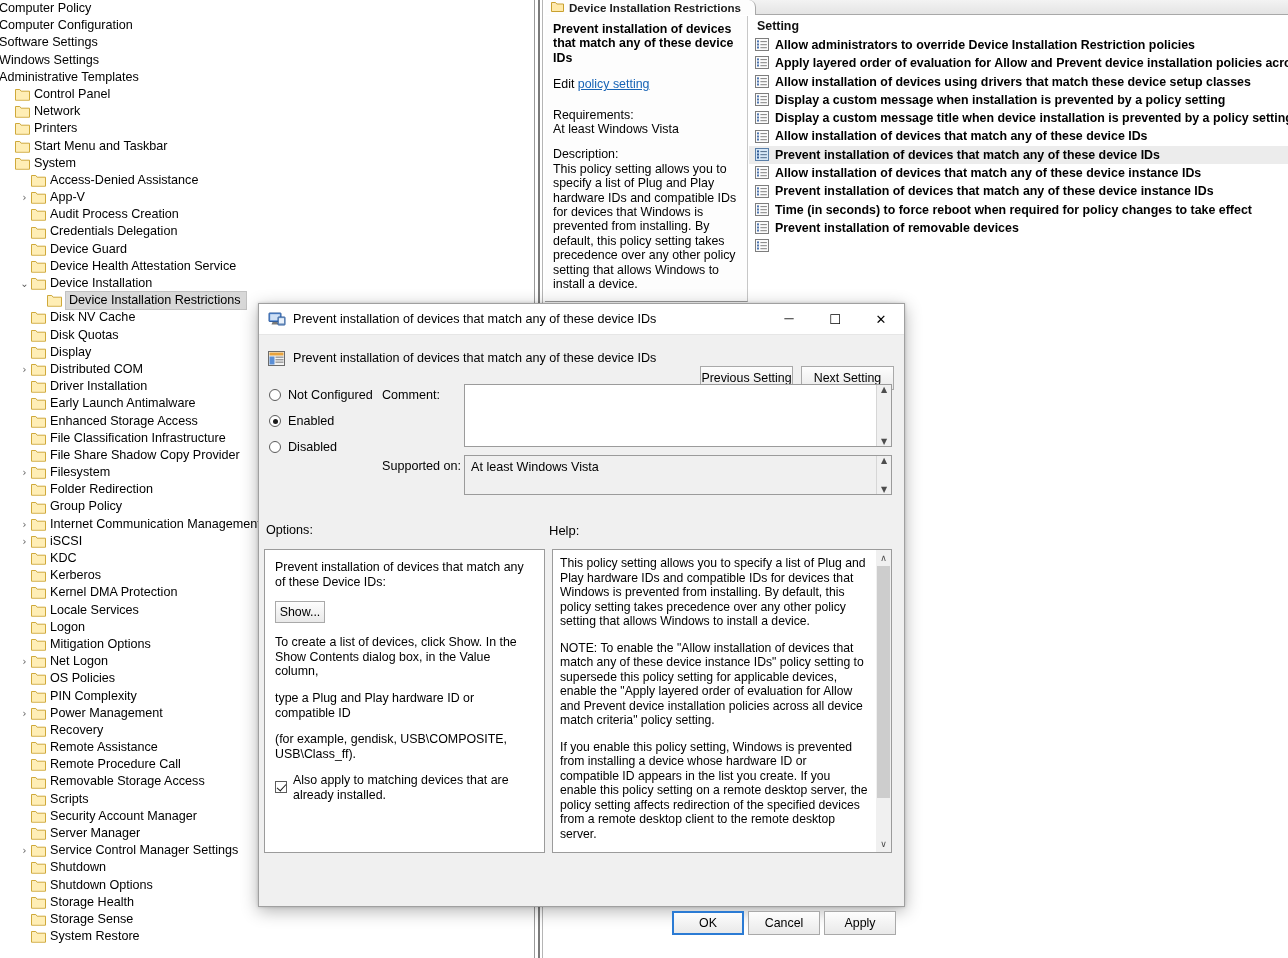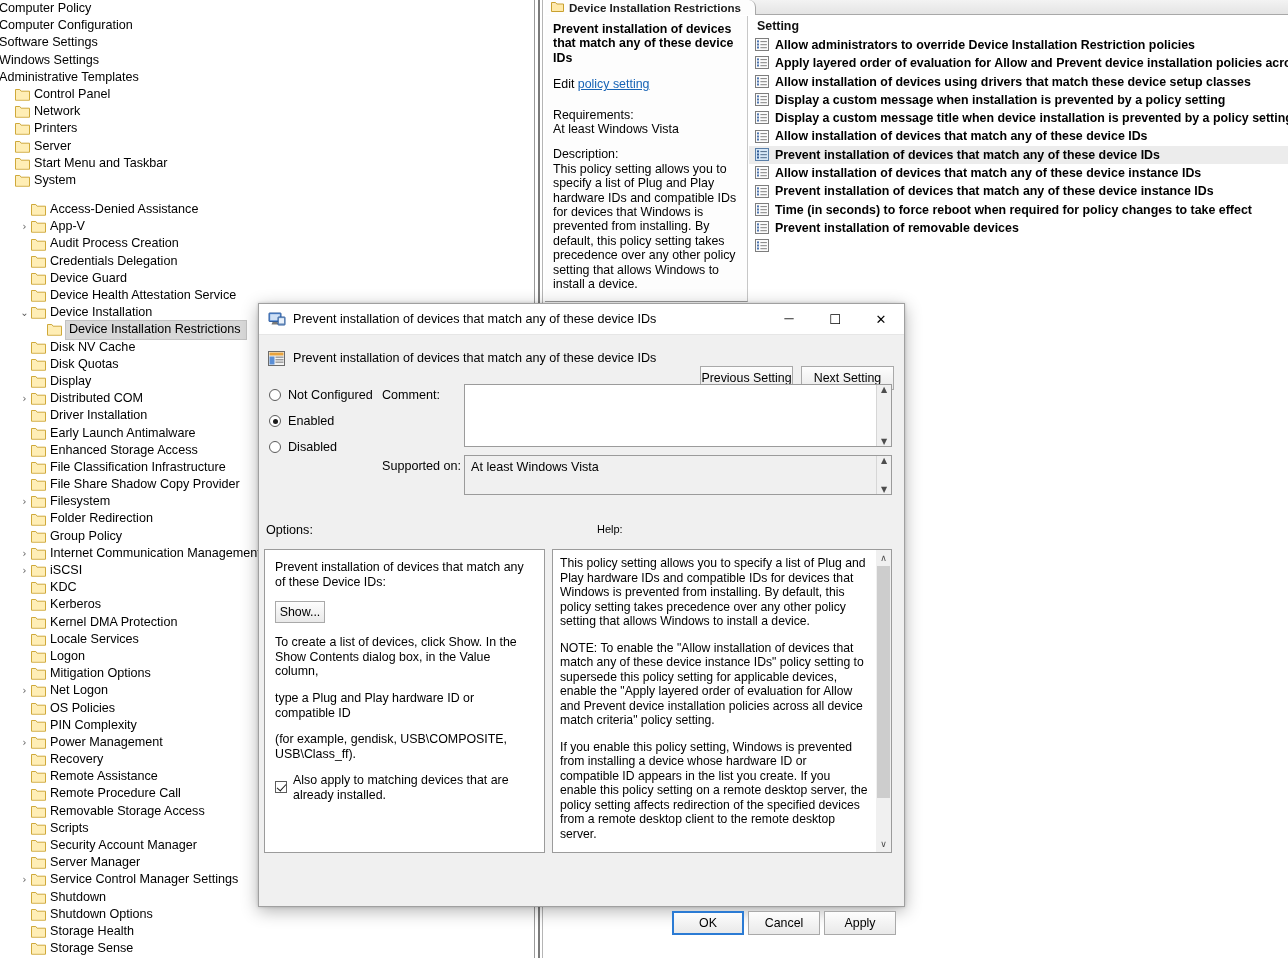"Server" div.tree-row { html: <div> <span></span> <span> <svg> <path></path> <path></path> </svg> </span> <span>Server</span> </div> -> none }
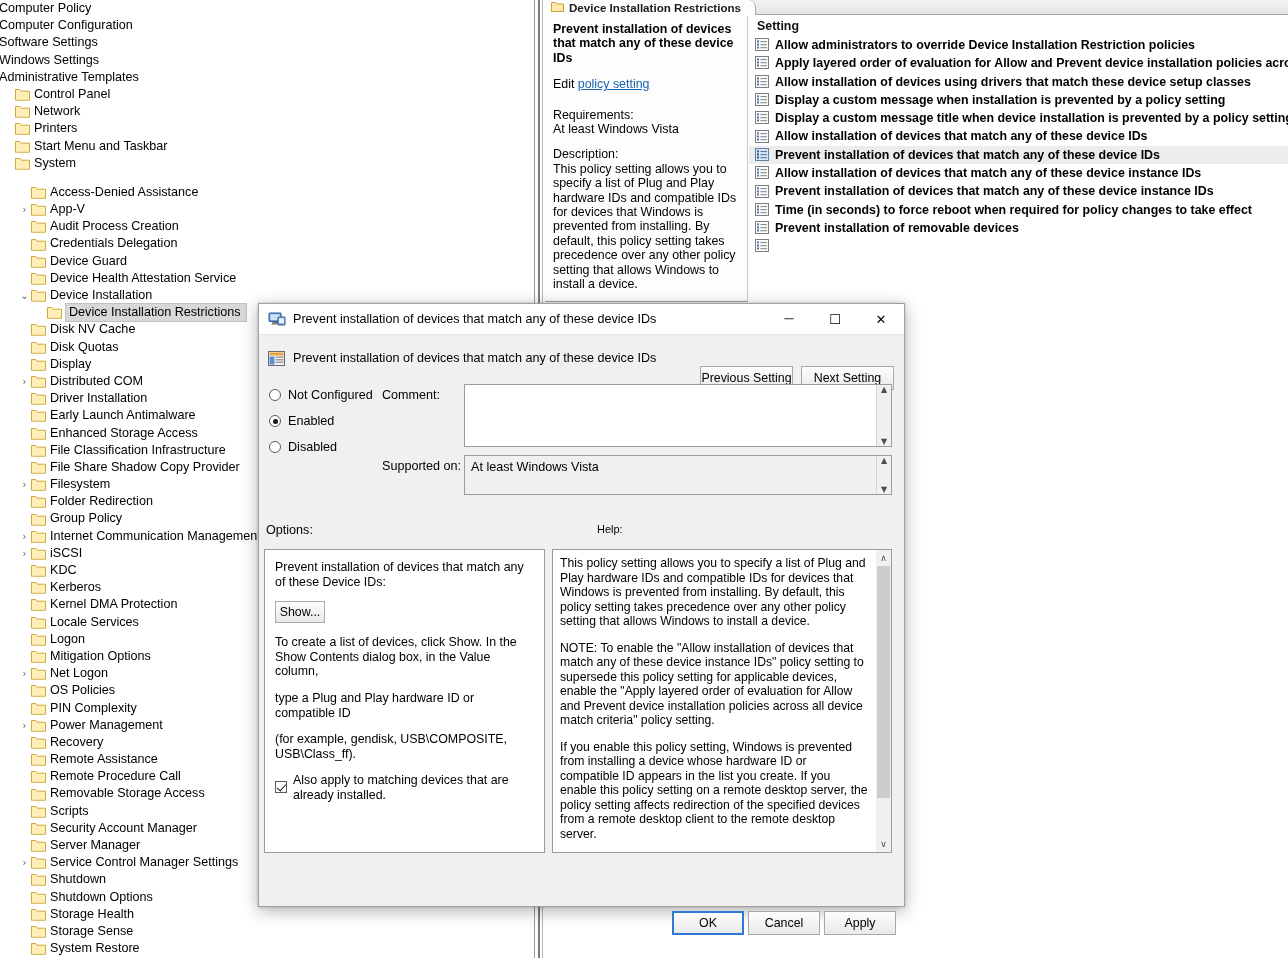"Access-Denied Assistance" div.tree-row { margin-top: 12px -> none }
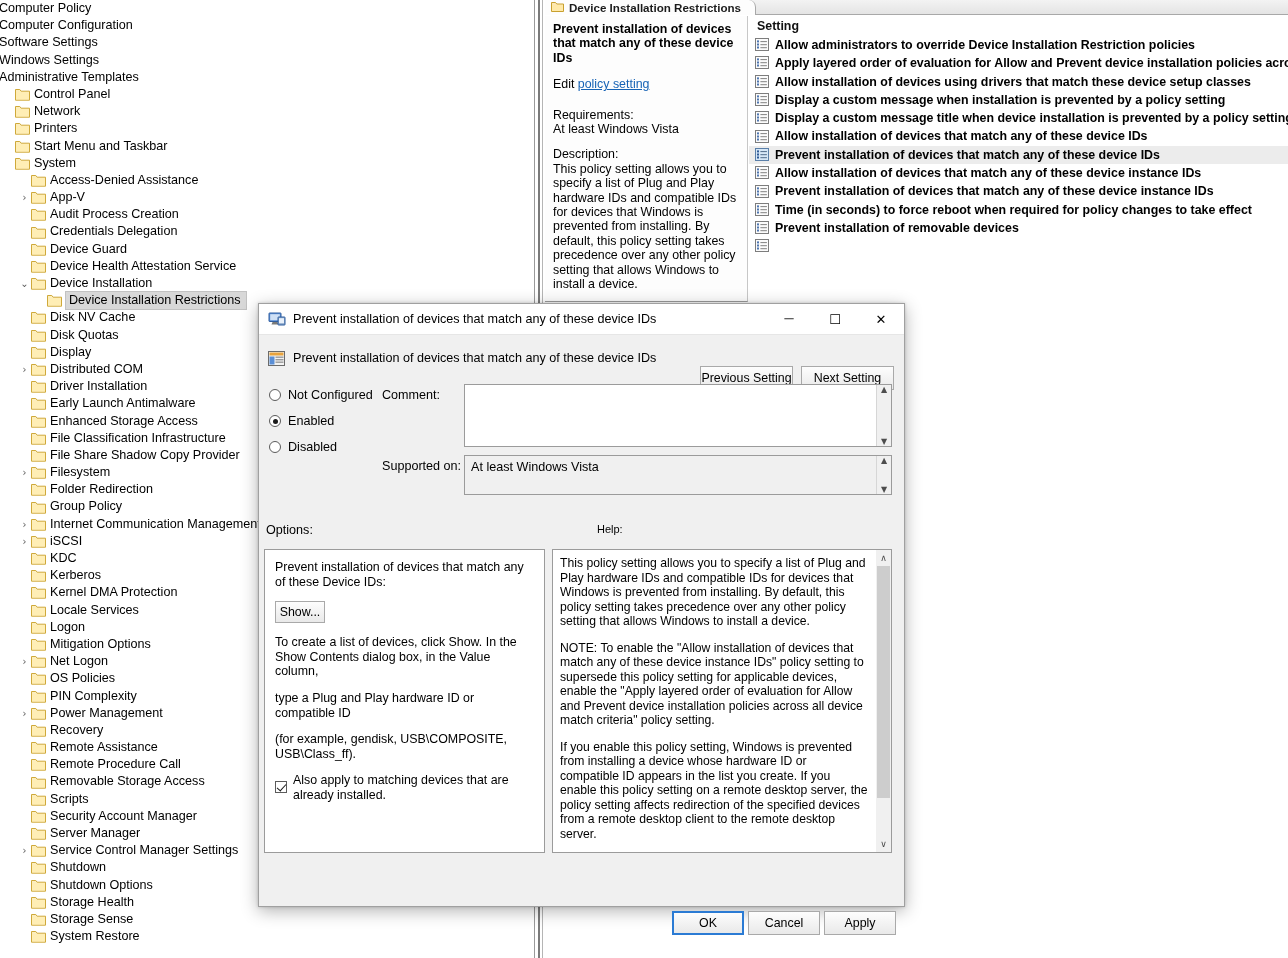"Help:" #lbl-help { font-size: 11px -> 13px; margin-left: 48px -> none }
